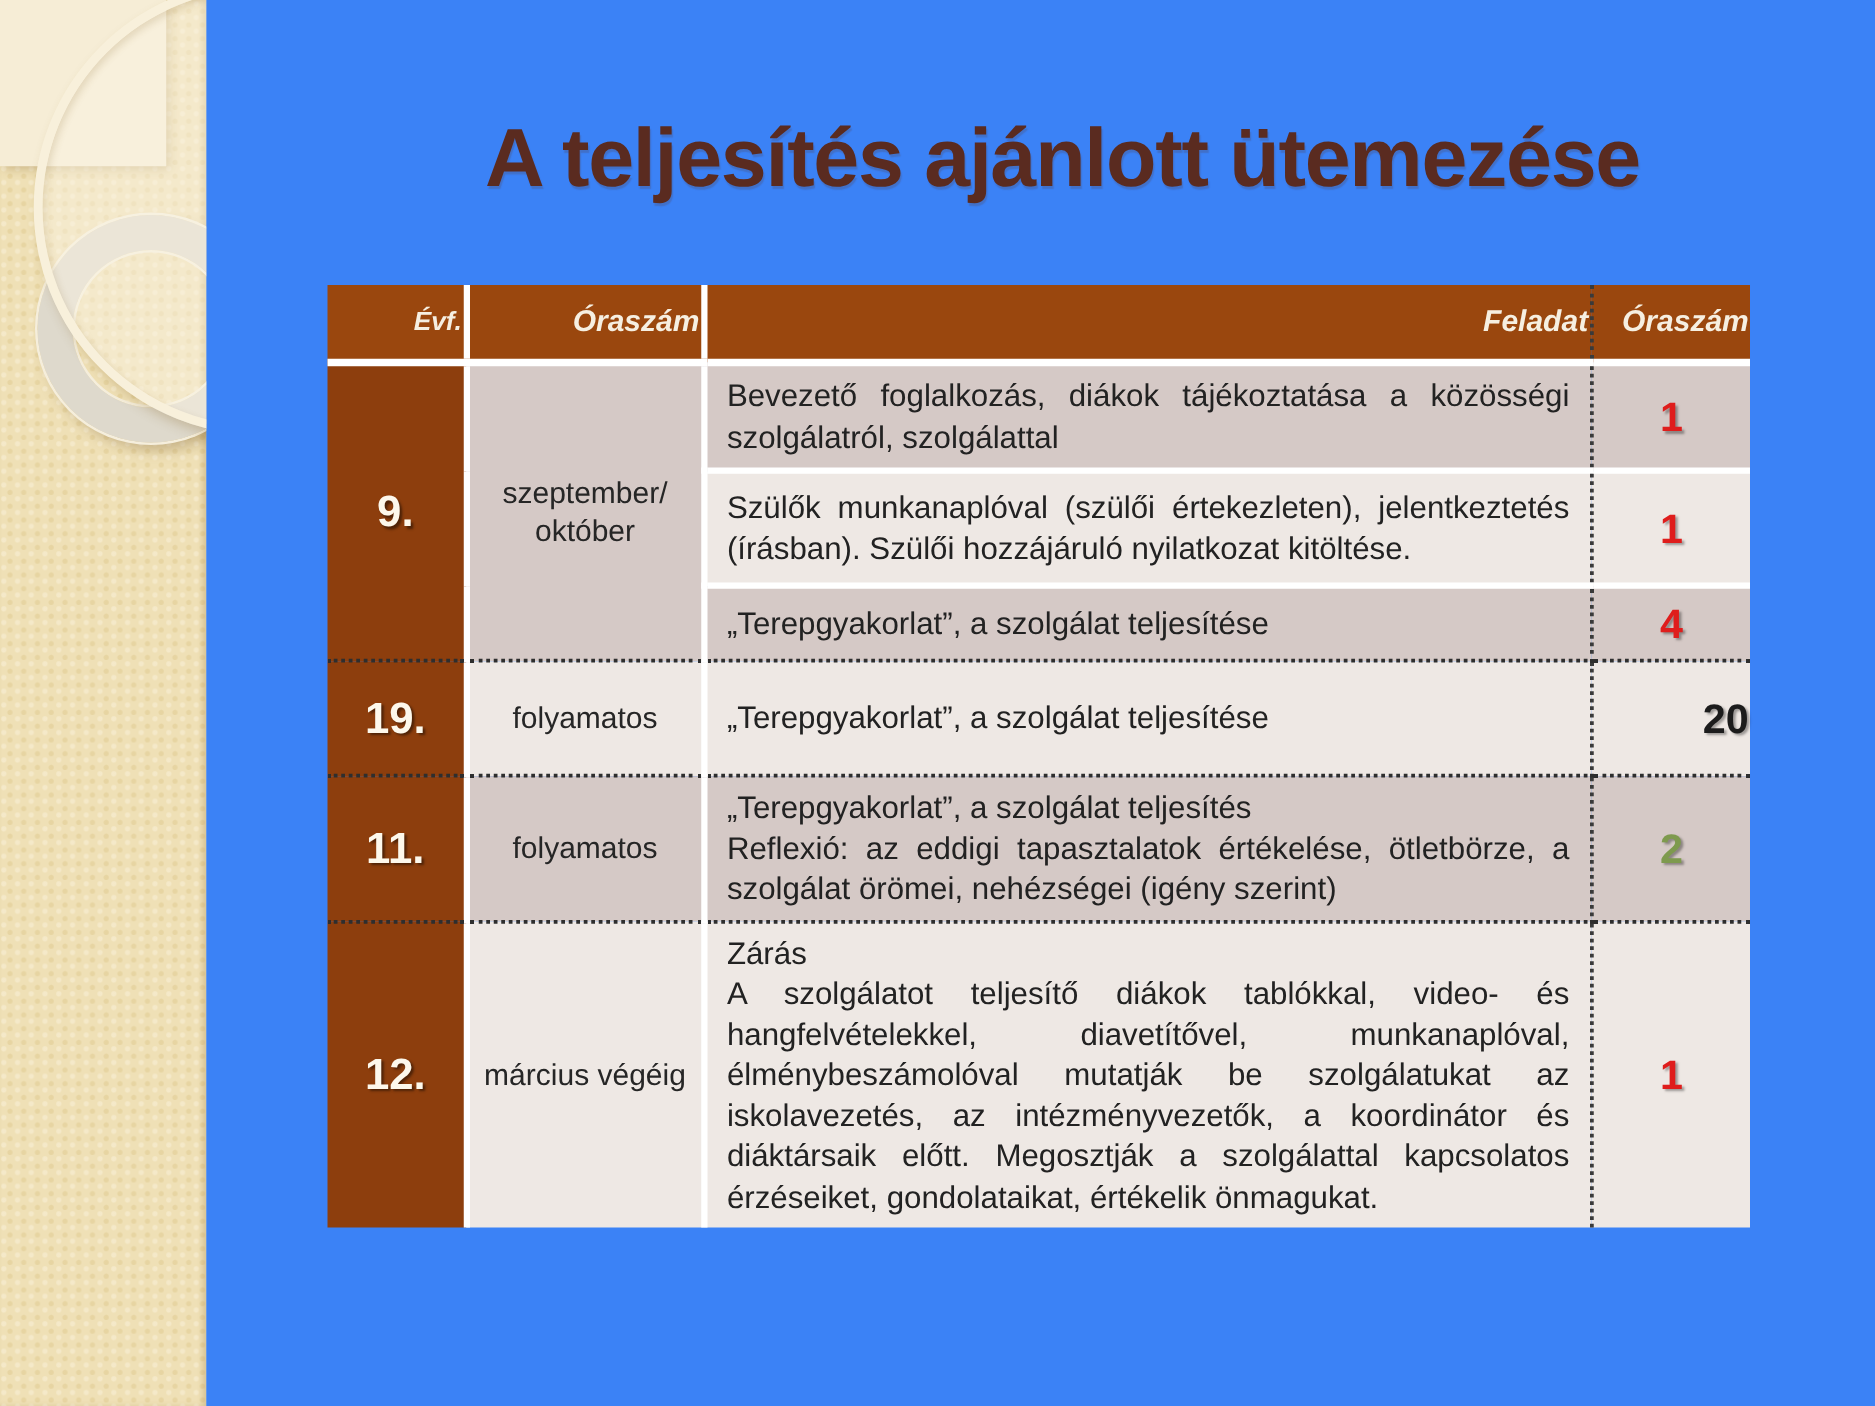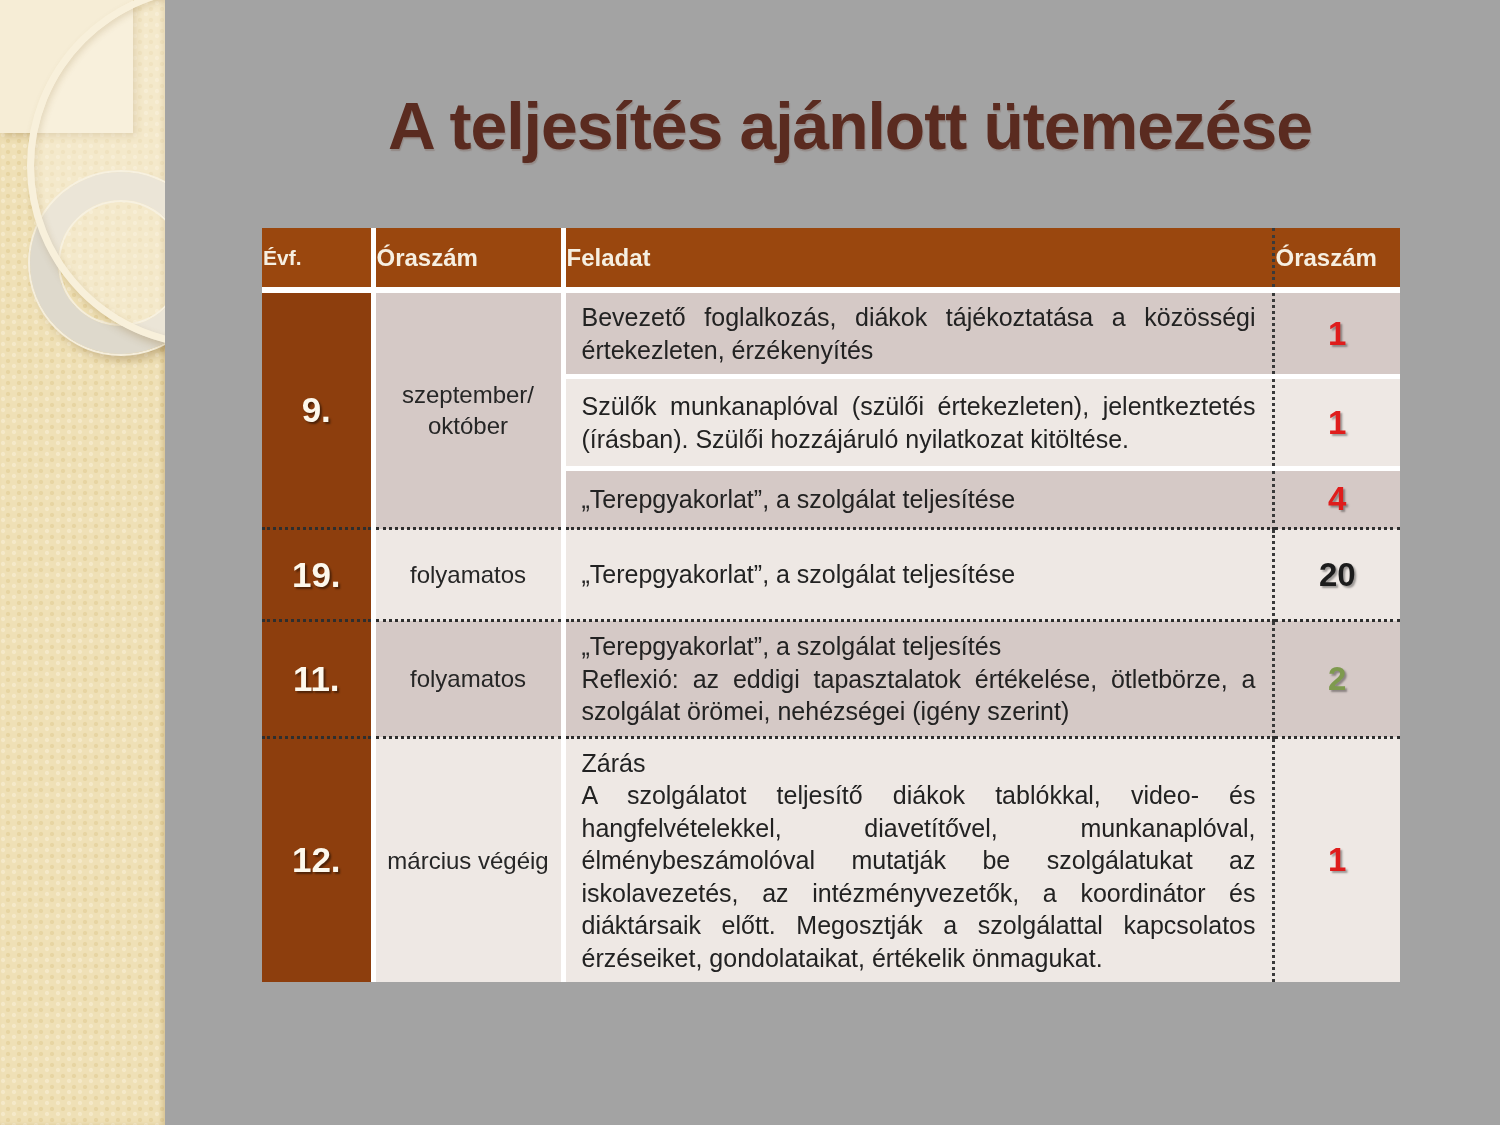"A teljesítés ajánlott ütemezése" .slide { background: #a3a3a3 -> #3b82f6 }
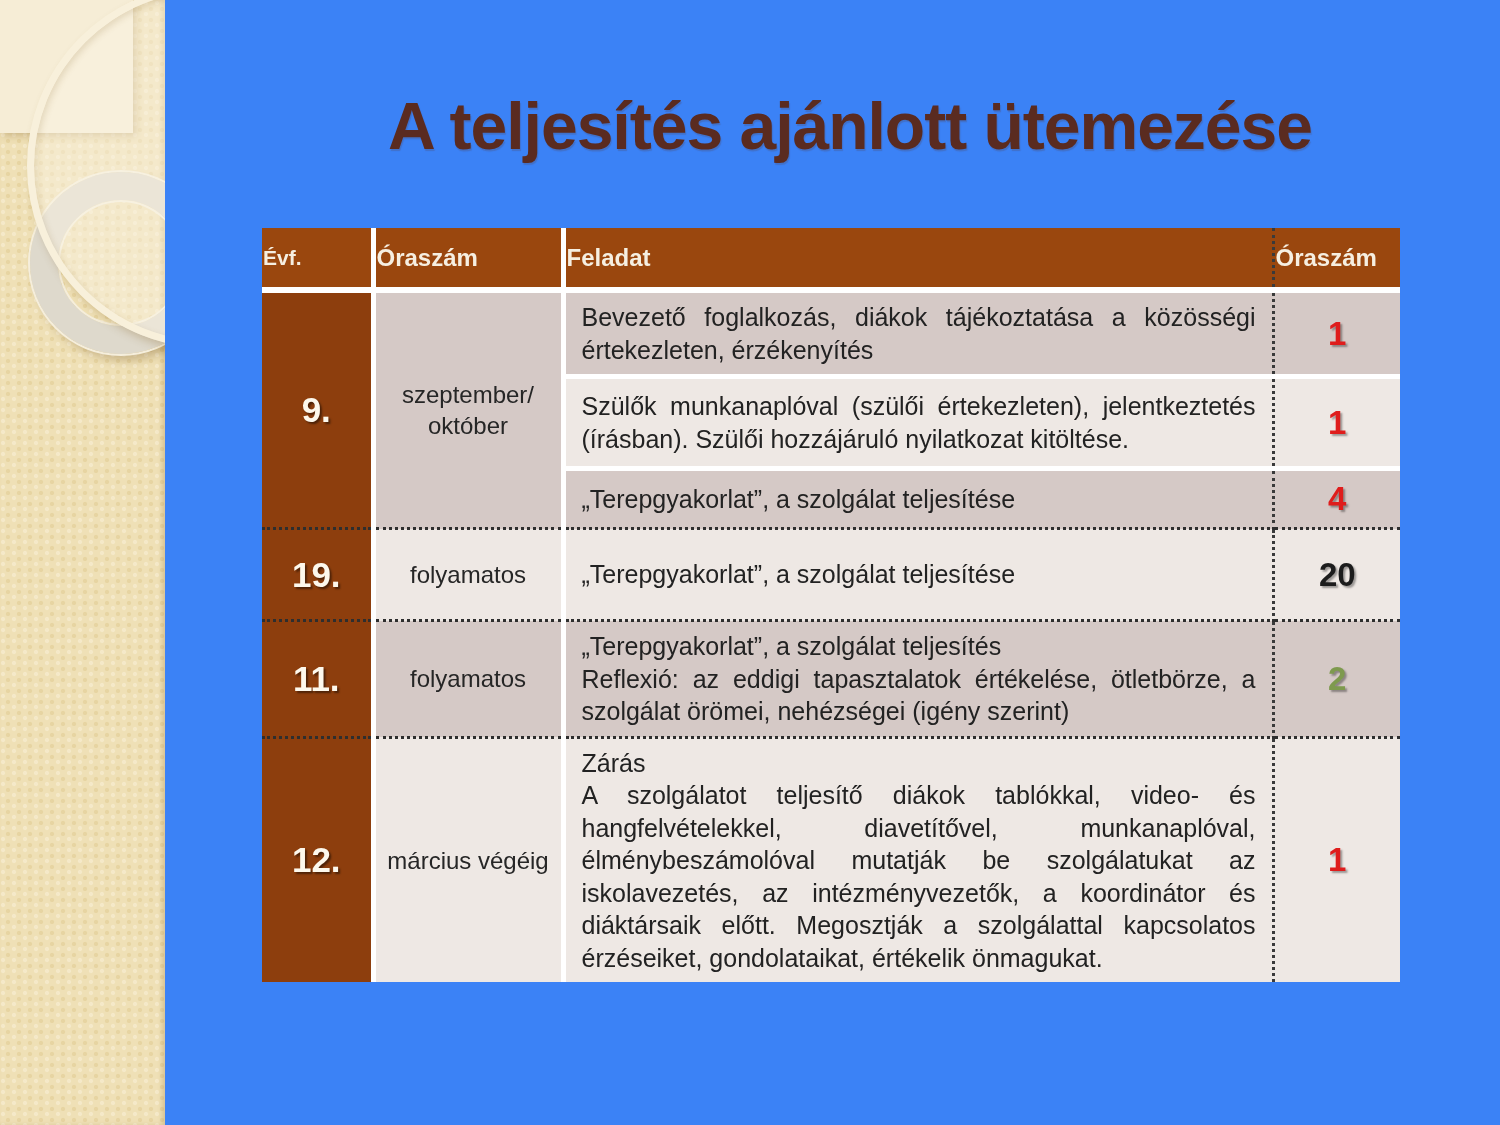"Évf." .schedule th { font-style: none -> italic; text-align: left -> right }
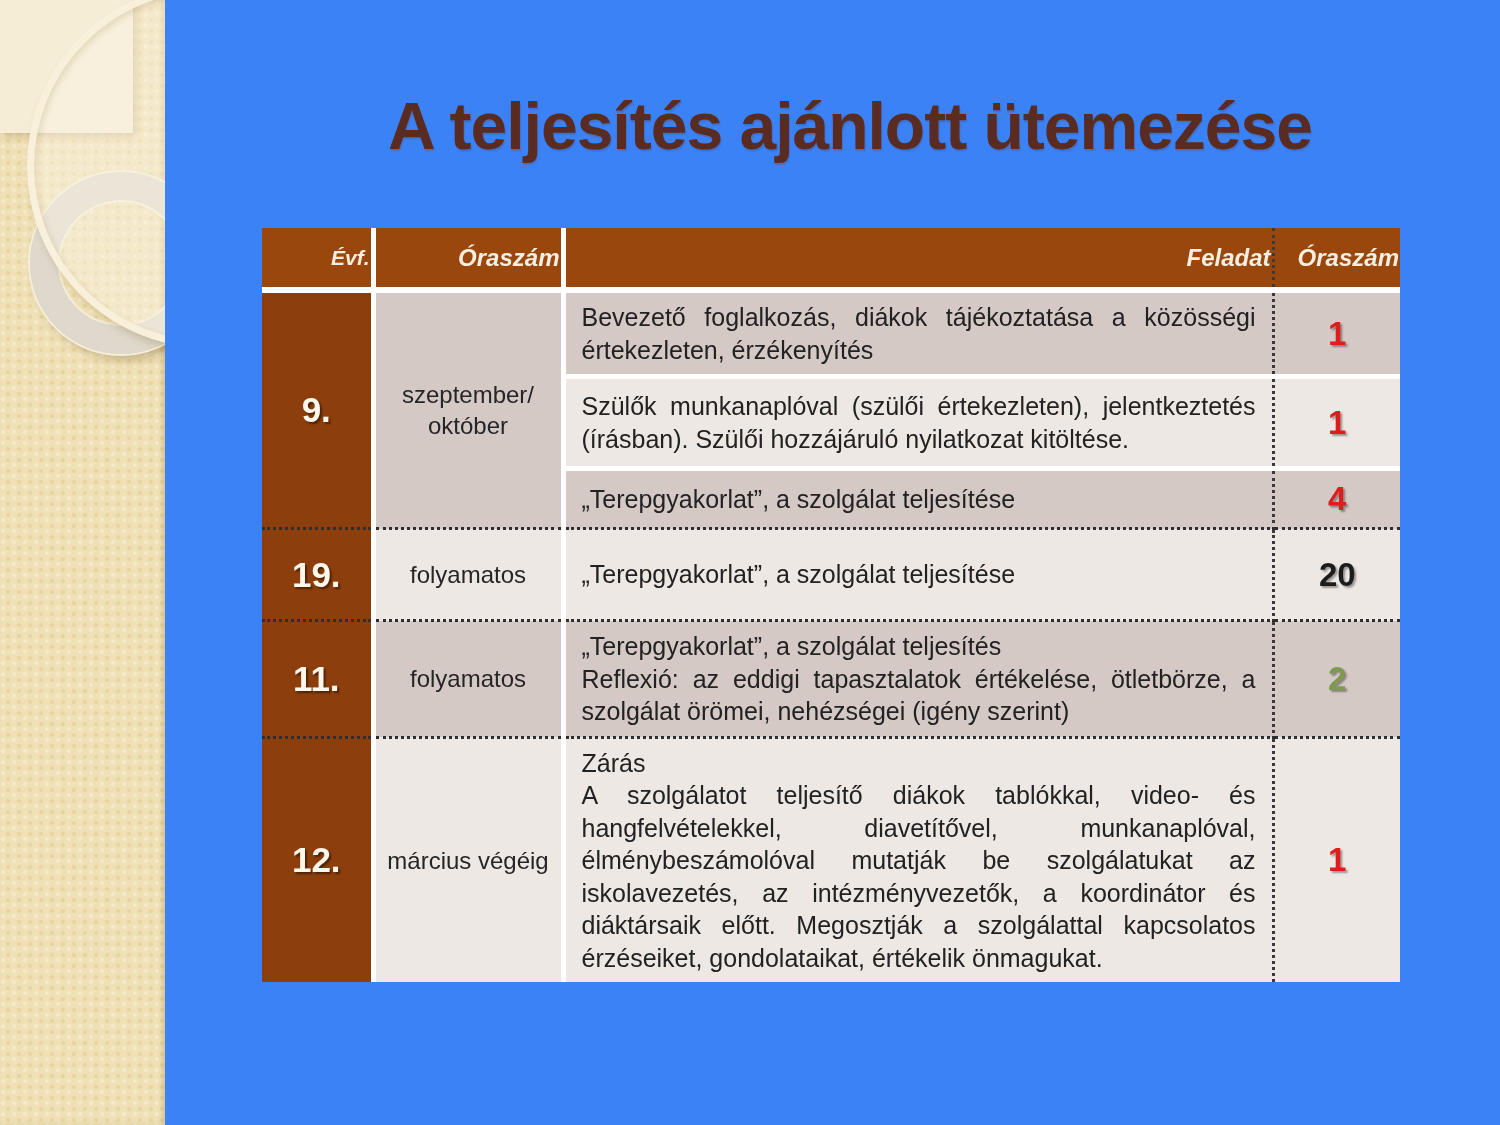"Bevezető foglalkozás, diákok" td.task { text: értekezleten, érzékenyítés -> szolgálatról, szolgálattal }
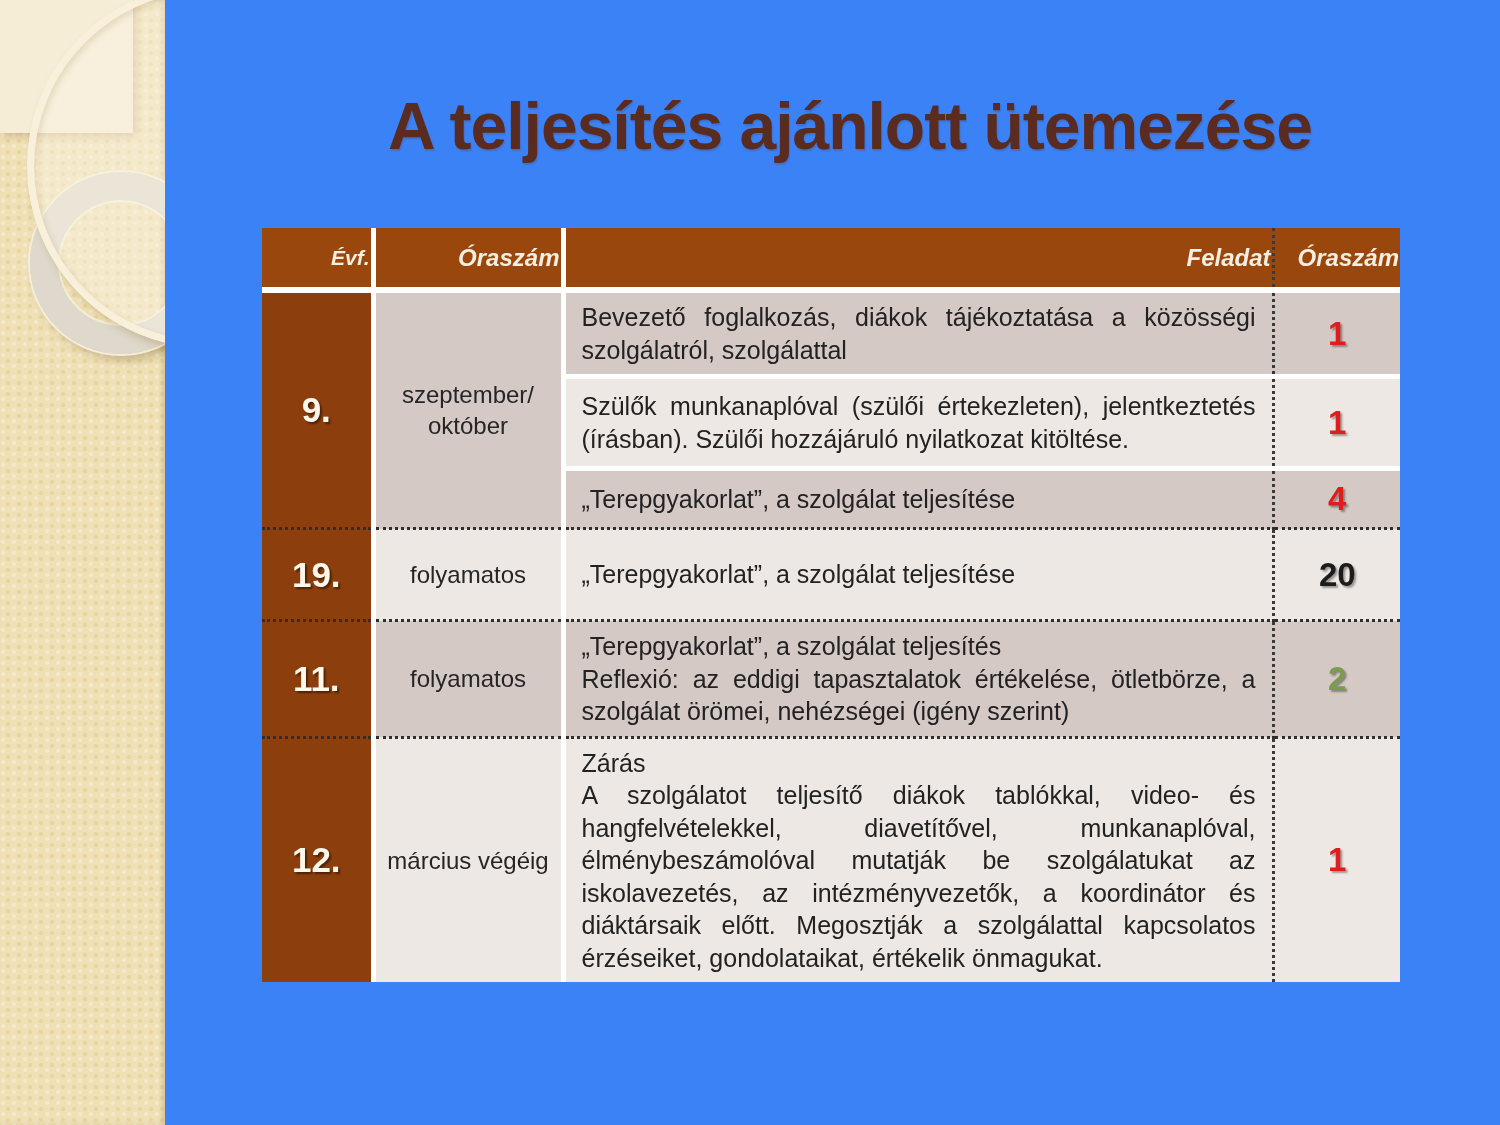"20" td.hours { text-align: none -> right }
